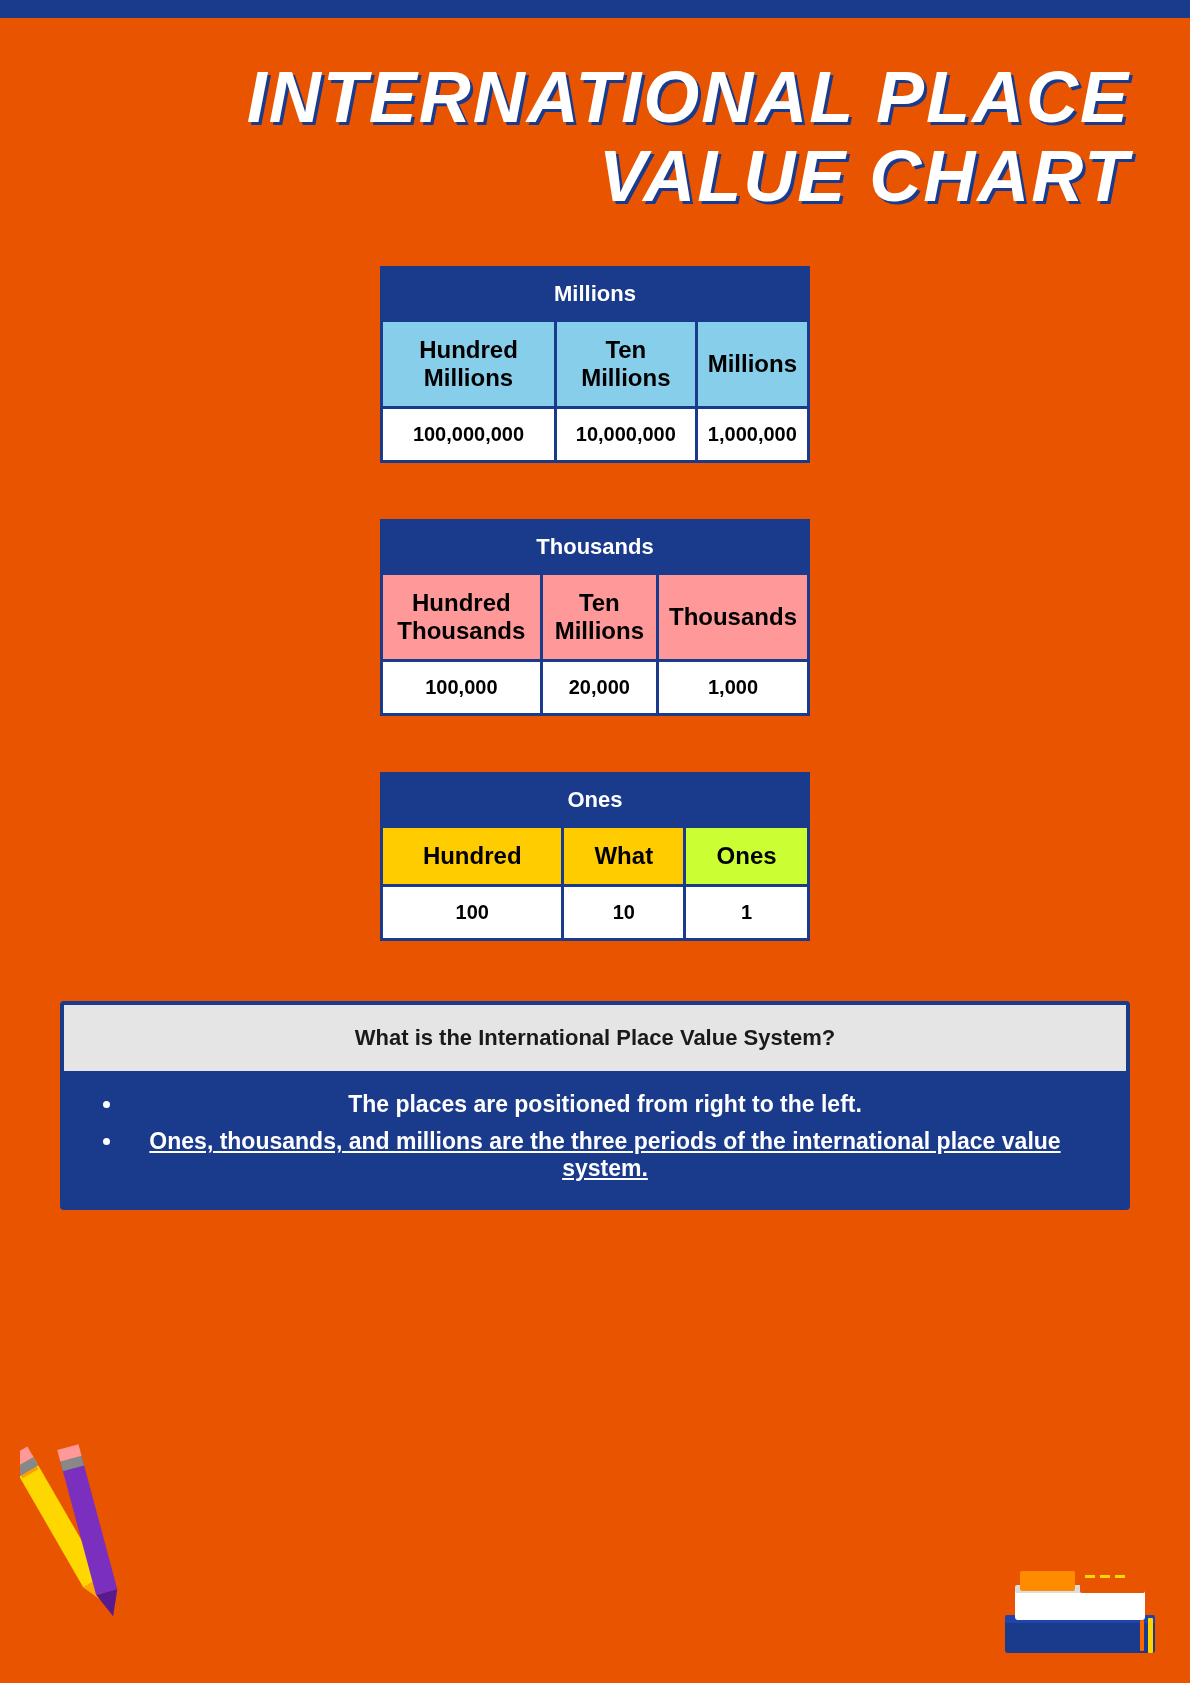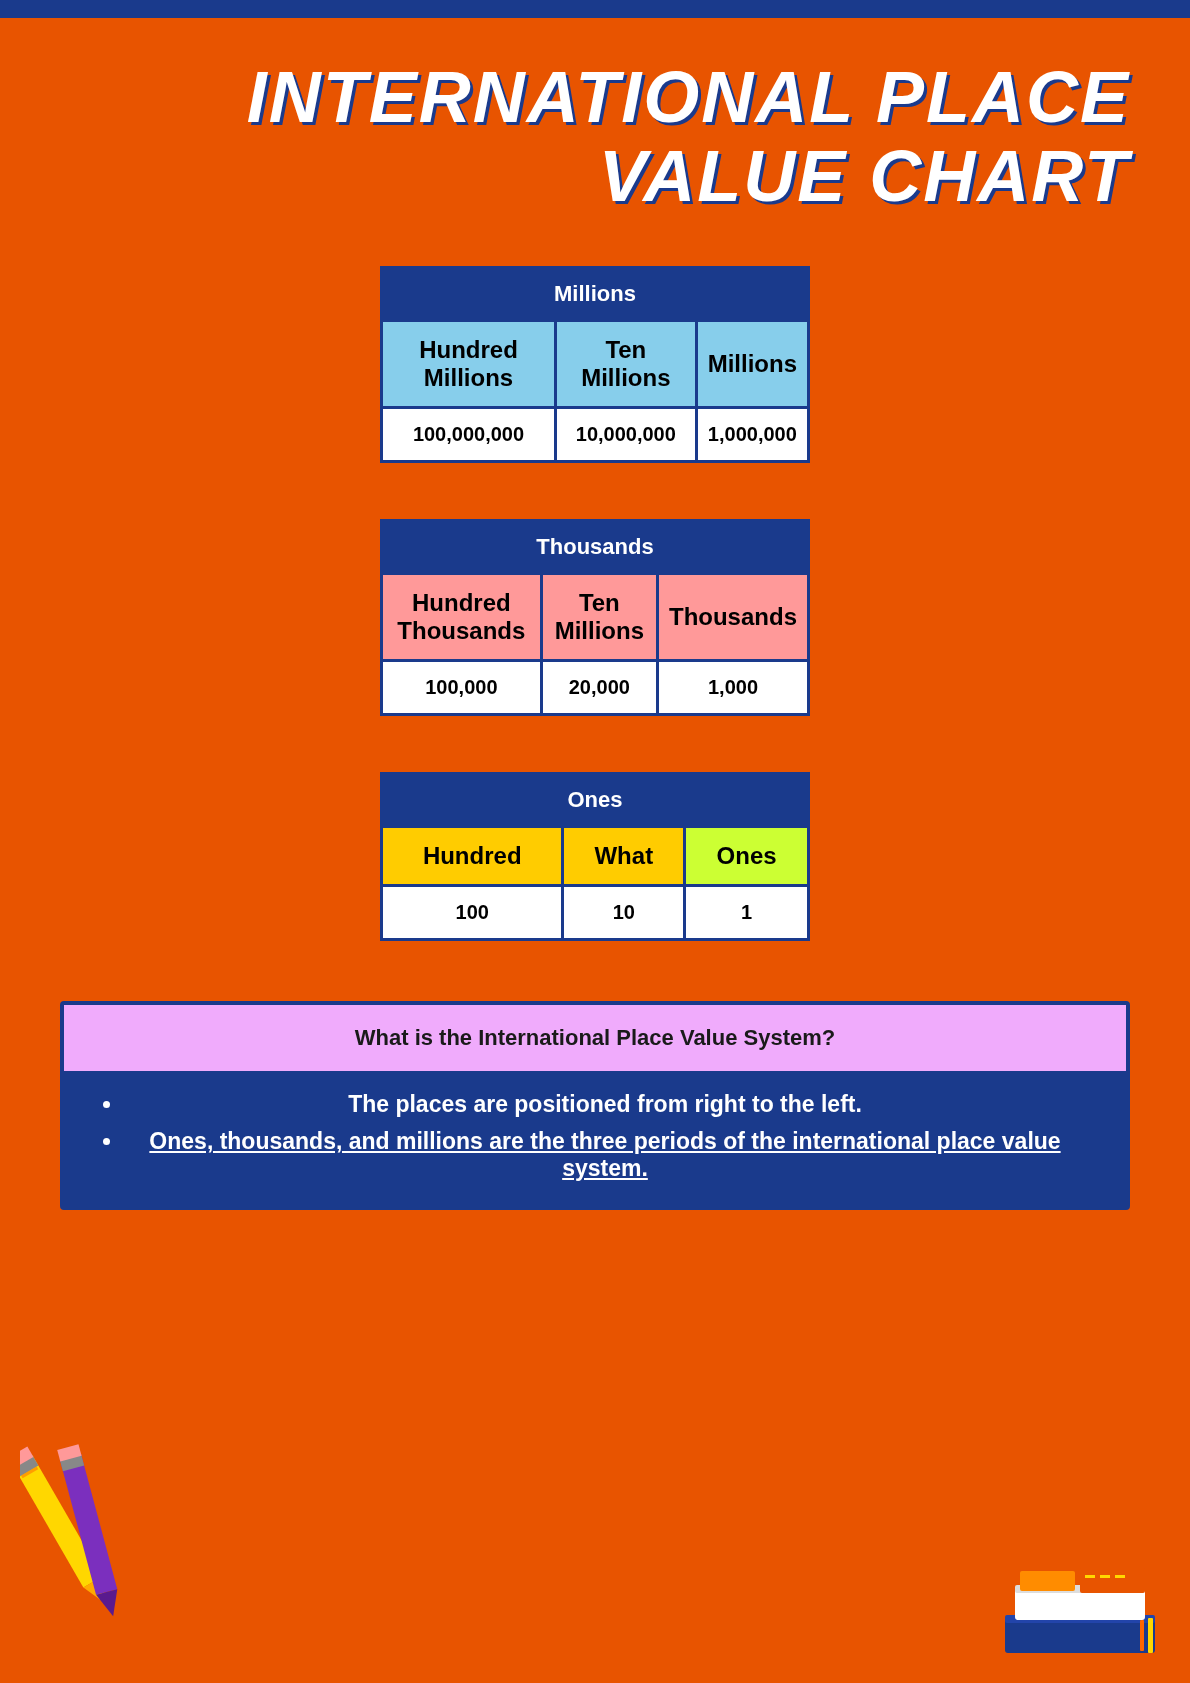"What is the International Place" .info-box-title { background-color: #f0abfc -> #e5e5e5 }
